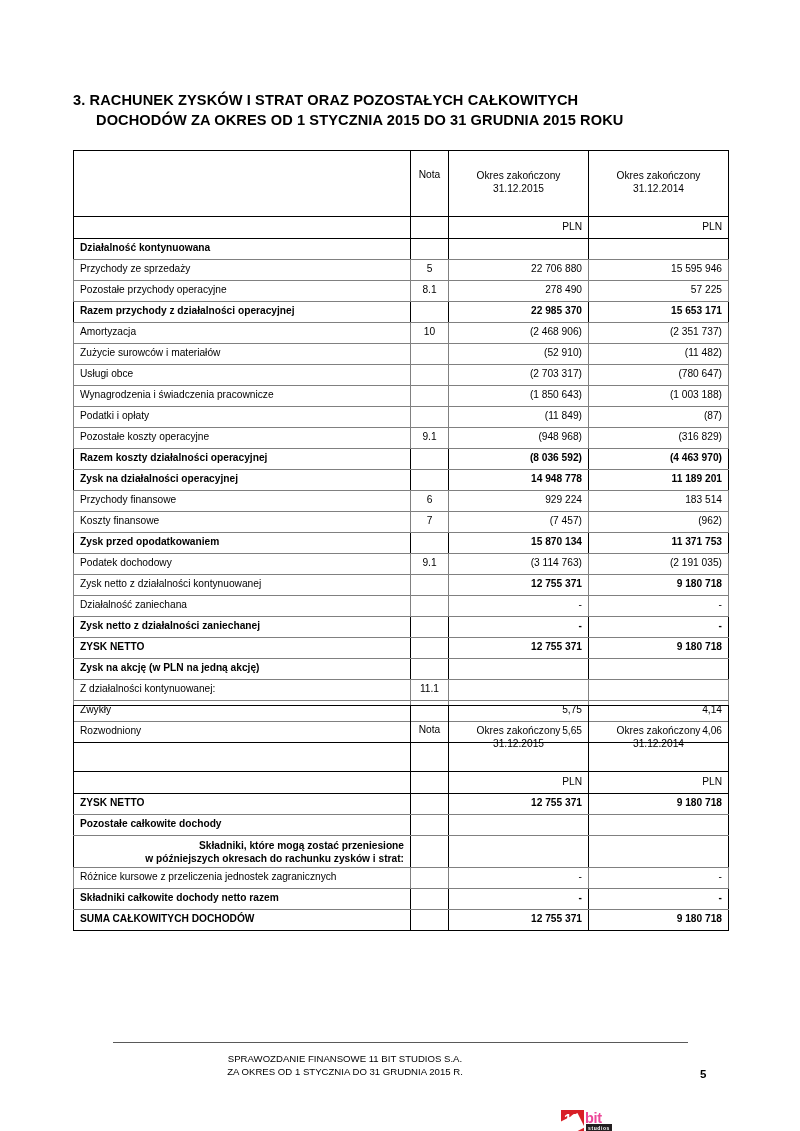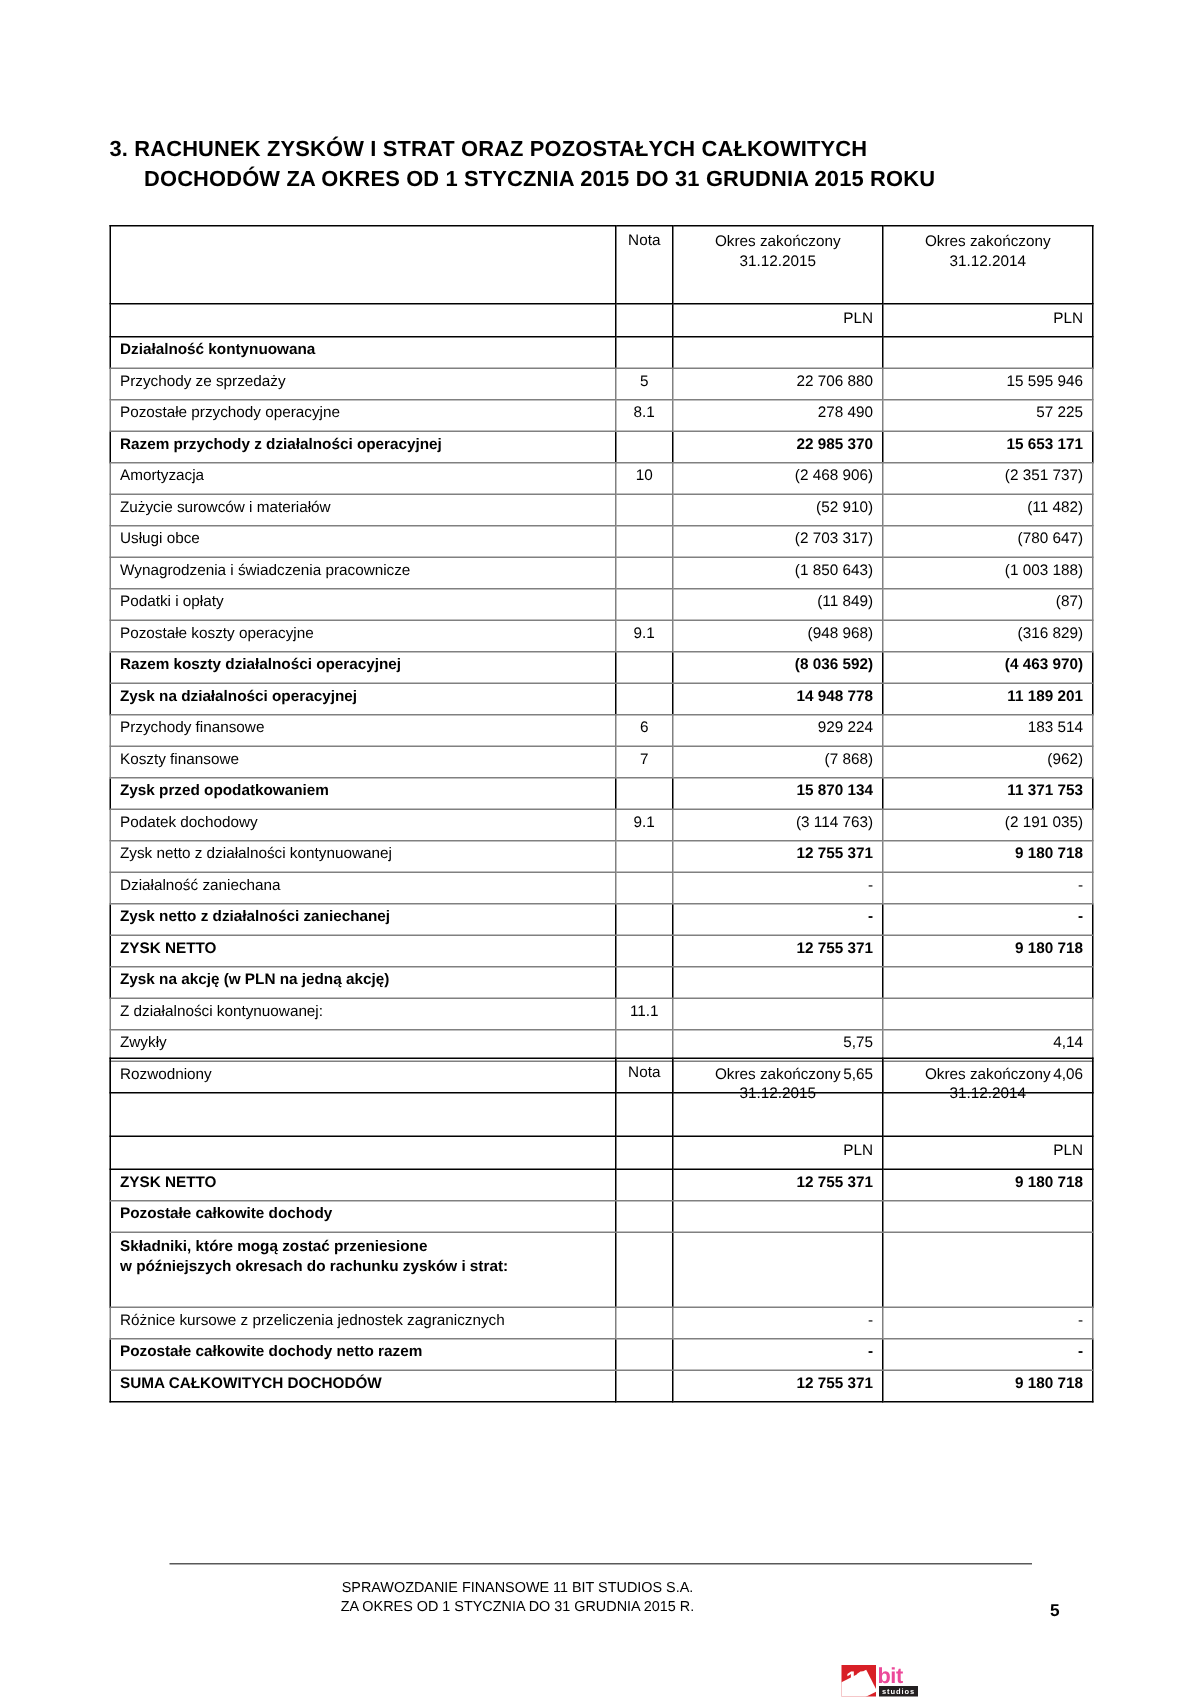"Nota" .fin-table tr.hdr td { padding-top: 4px -> 18px }
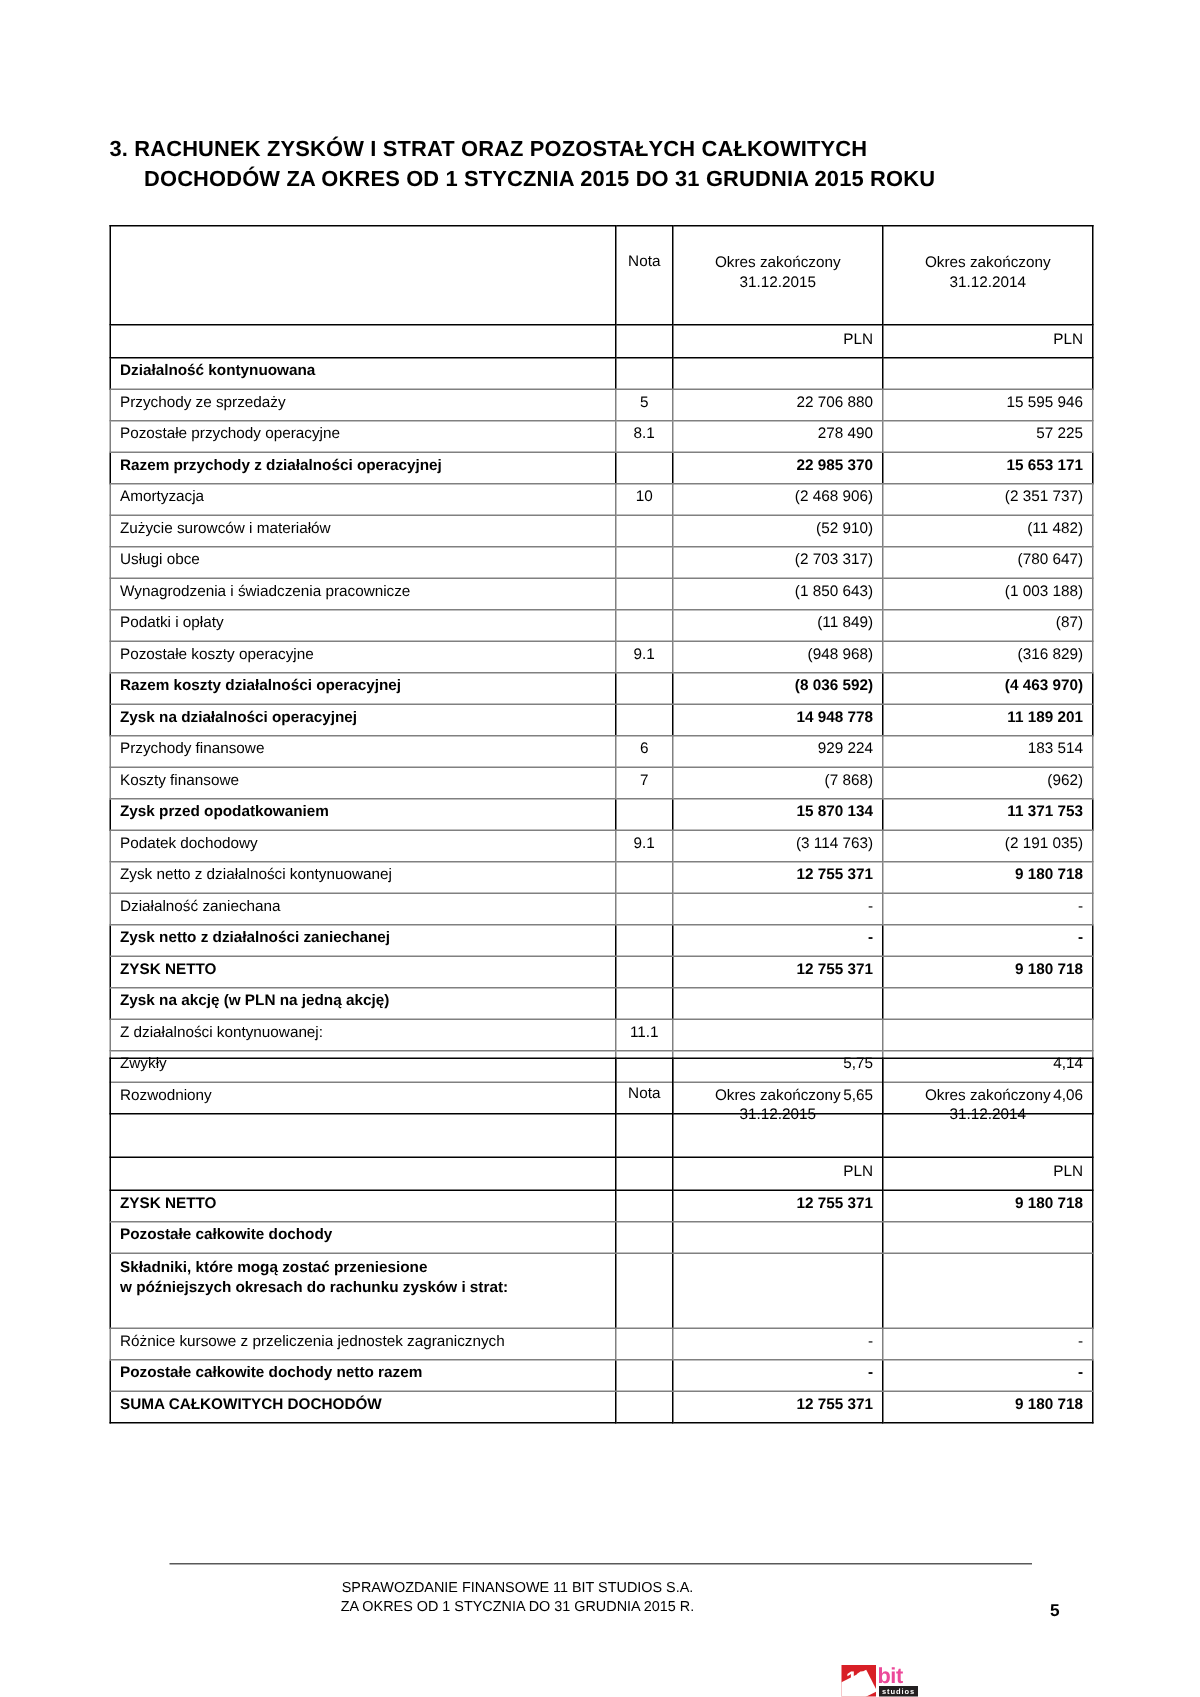"(7 868)" td.val { text: 7 868 -> 7 457 }
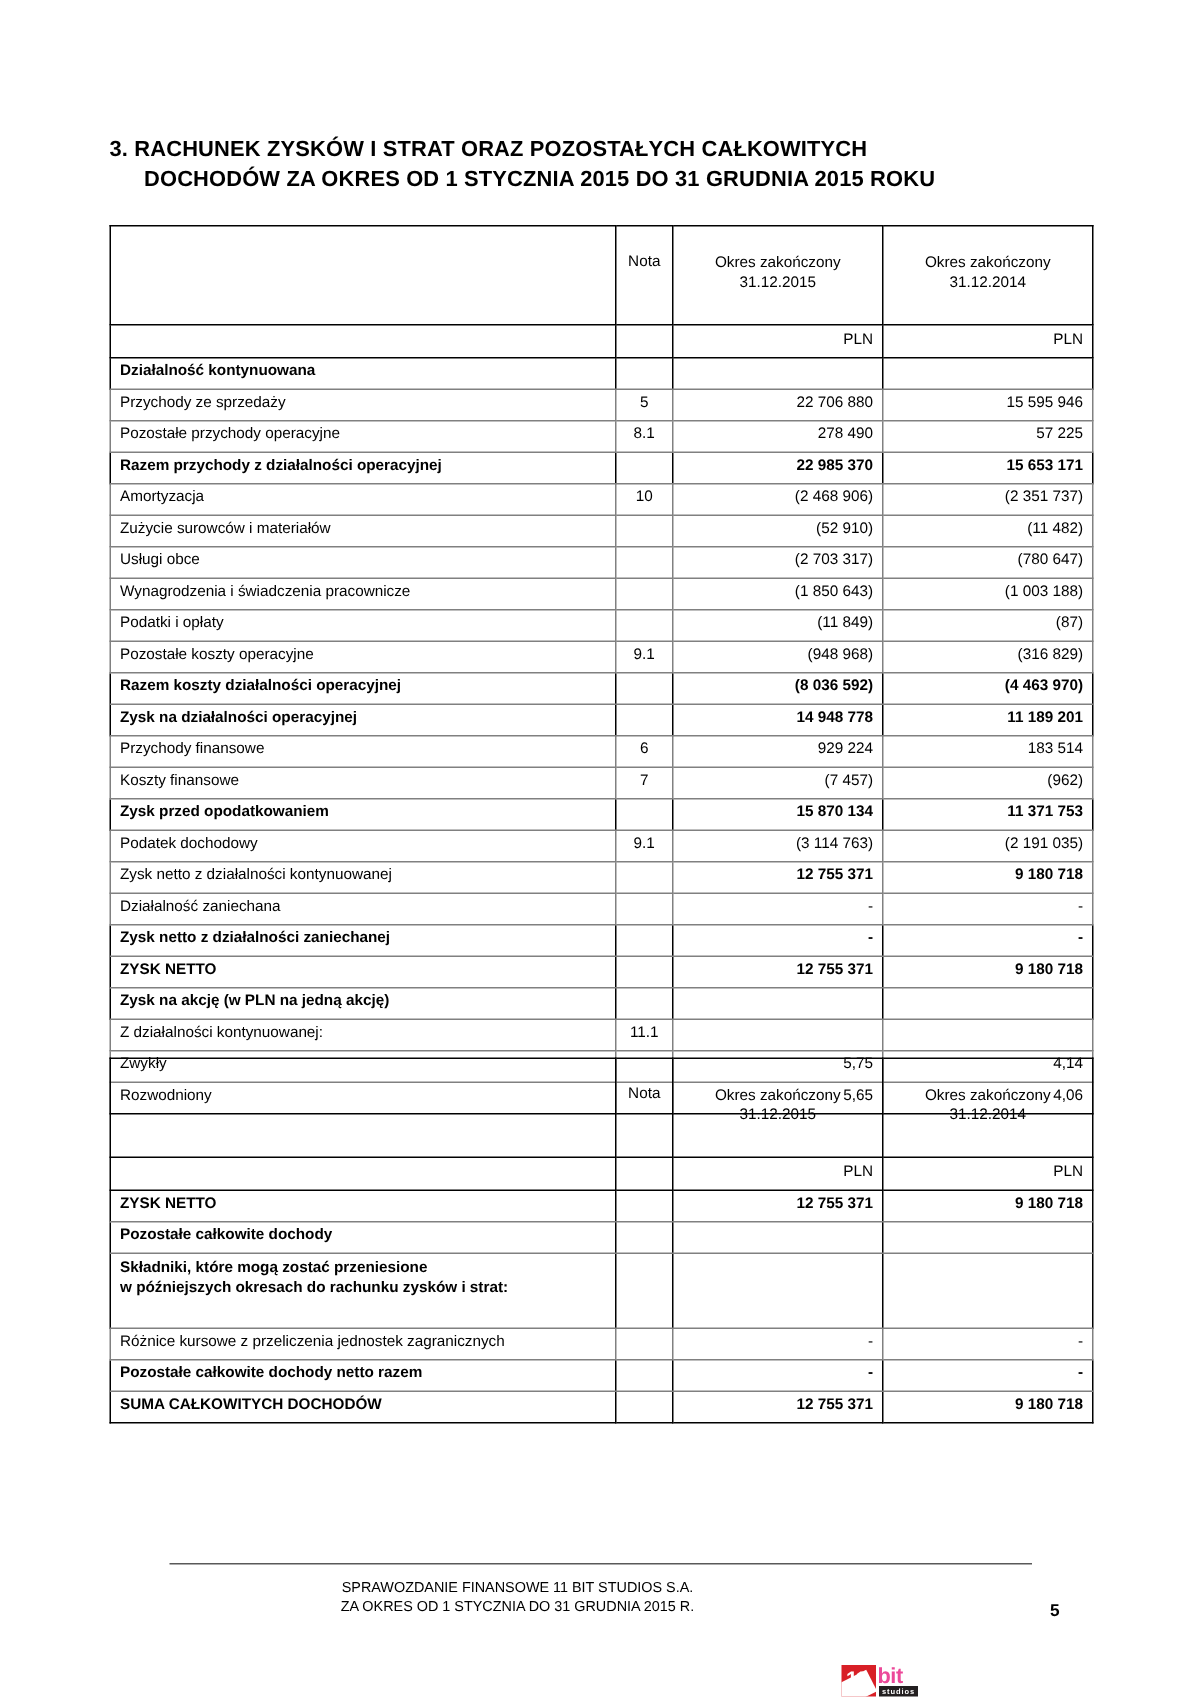"Składniki, które mogą zostać" .fin-table td.two-line { padding-bottom: 19px -> 1px; text-align: none -> right }
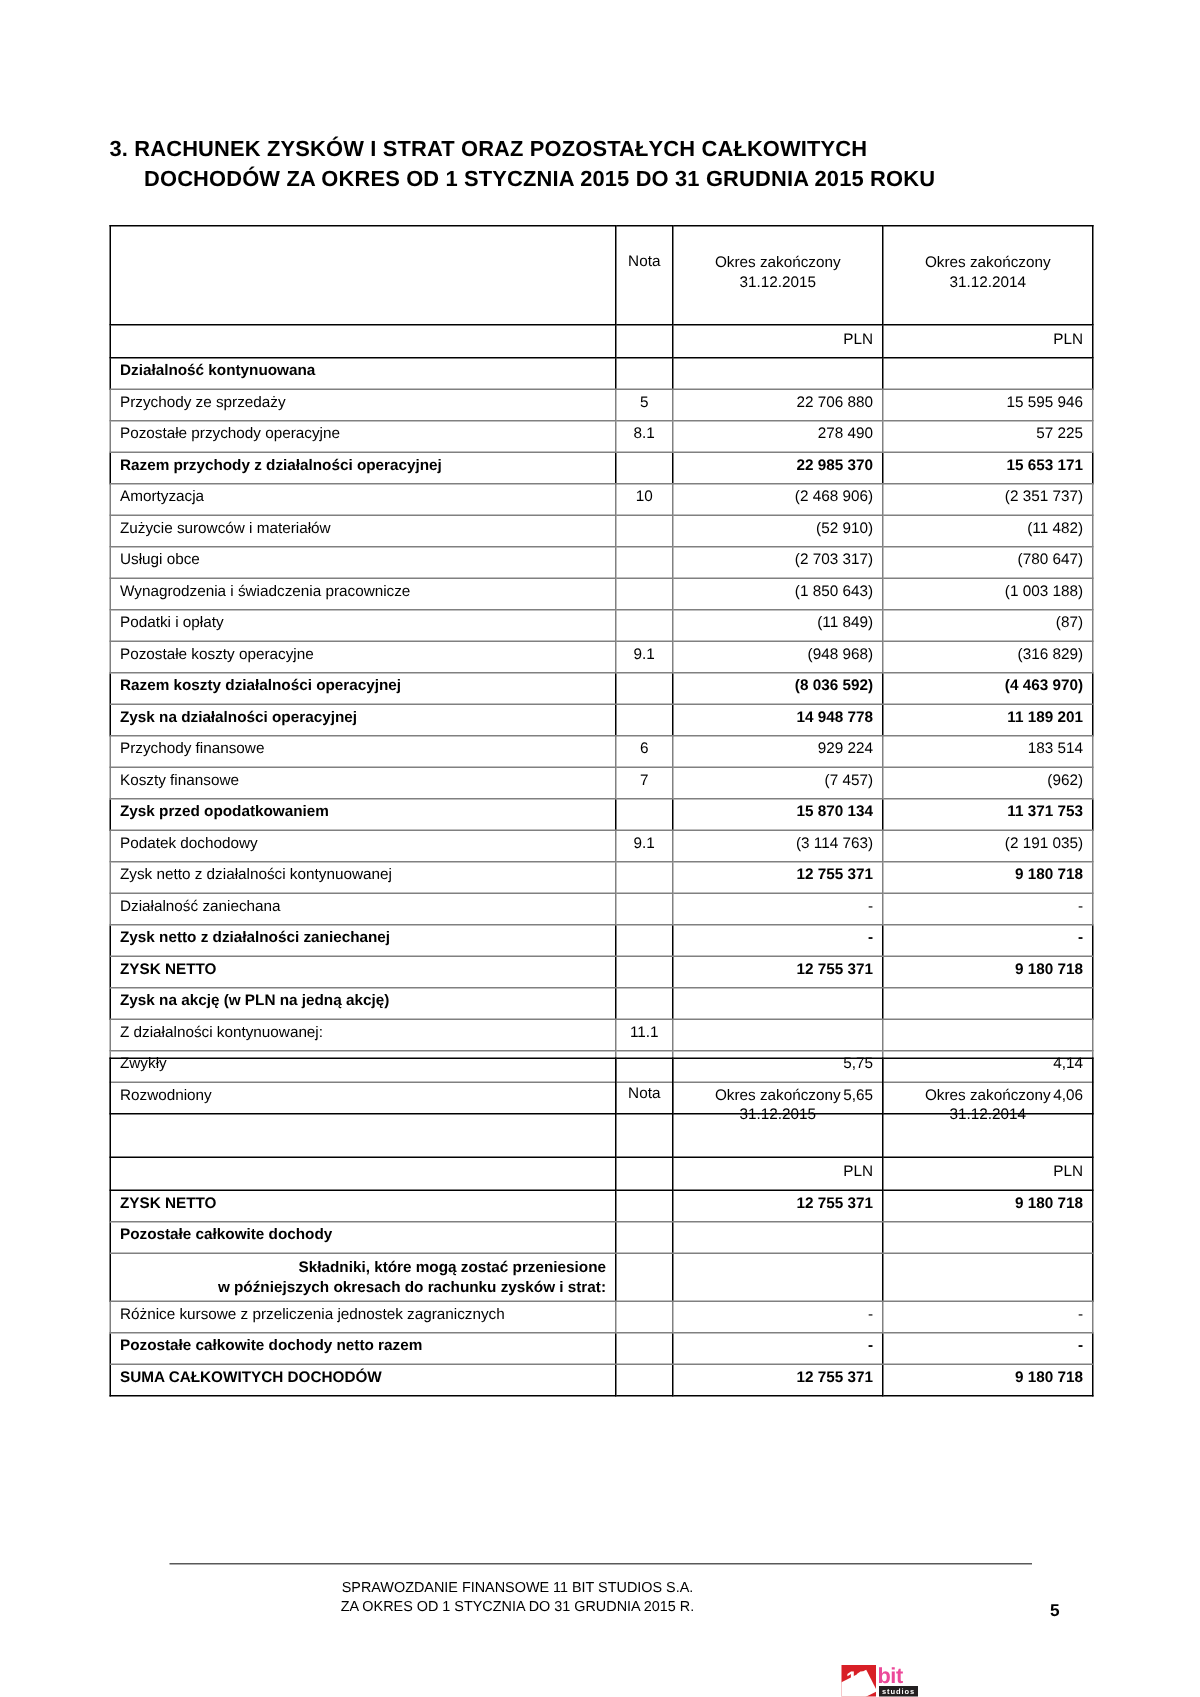"Pozostałe całkowite dochody netto razem" td.desc { text: Pozostałe -> Składniki }
